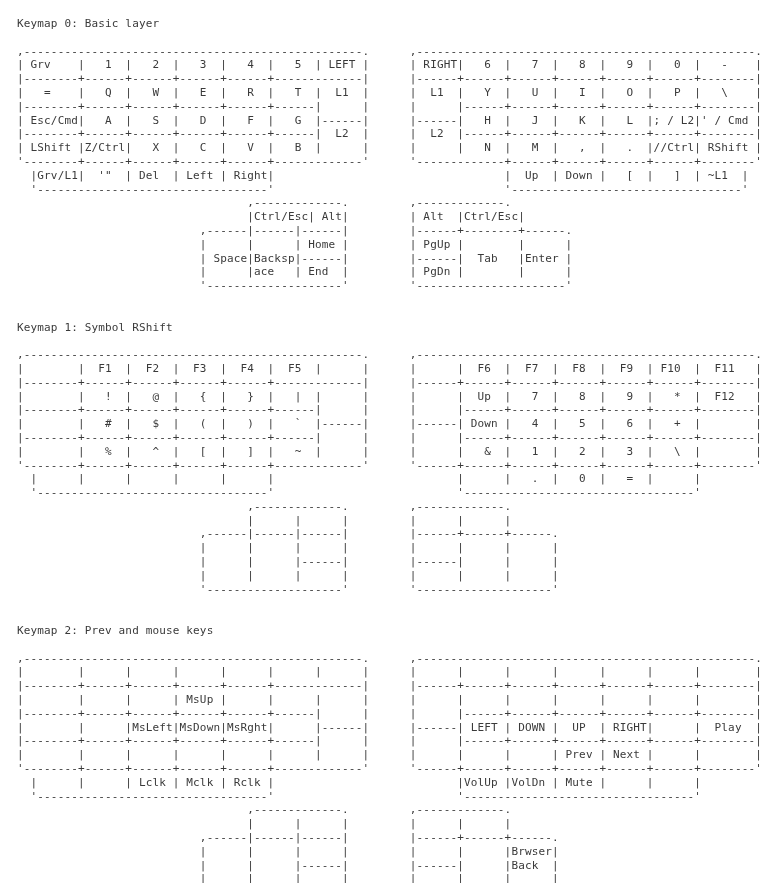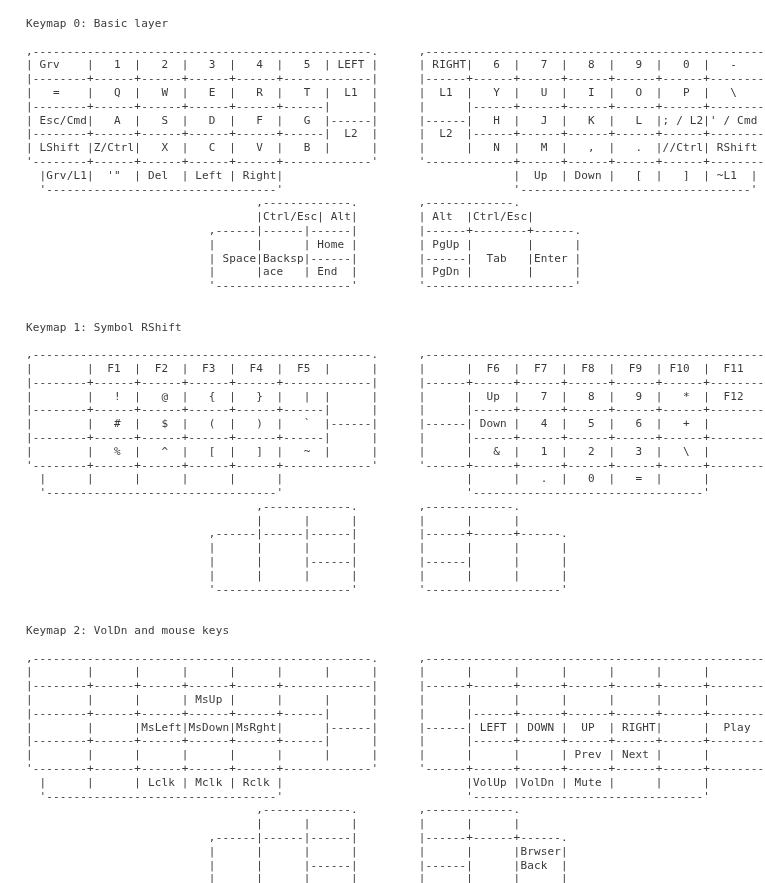"Keymap 0: Basic layer" #doc { padding: 17px 0 0 26px -> 17px 0 0 17px }
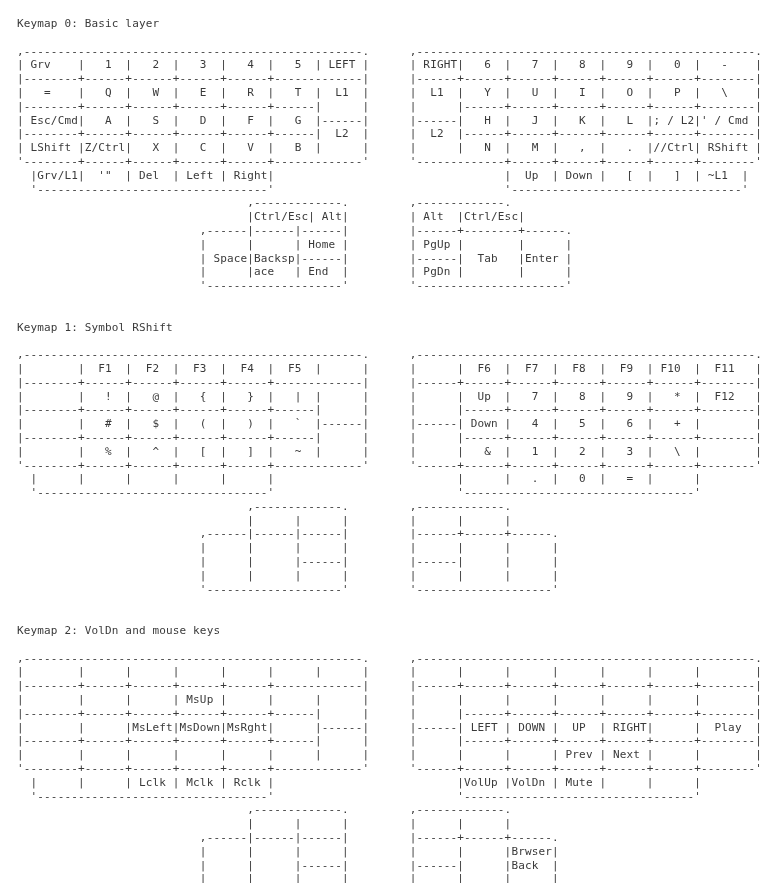"Keymap 2: VolDn and mouse" div.keymap-title { text: VolDn -> Prev }
